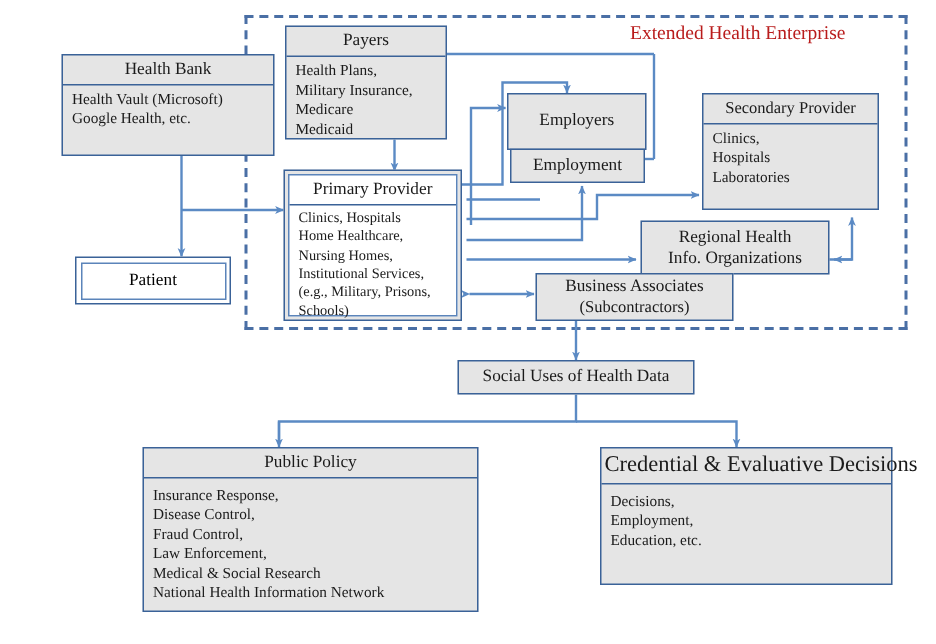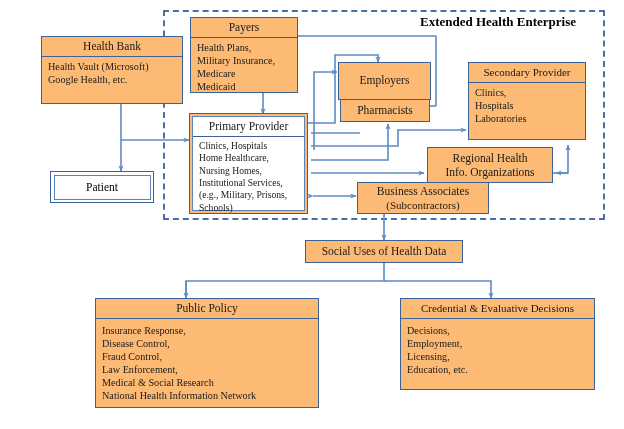"Payers" .box { background: #fdba74 -> #e5e5e5 }
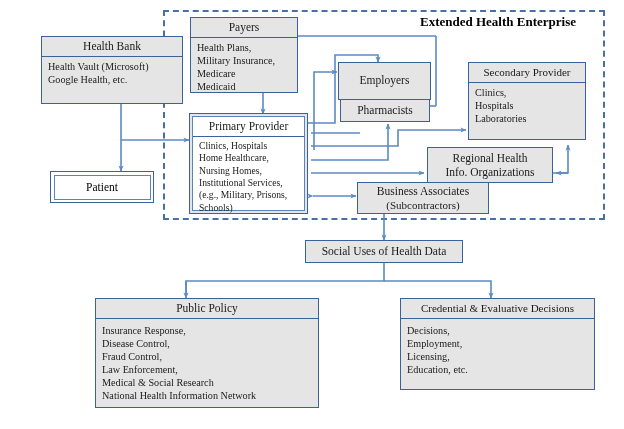"Extended Health Enterprise" #enterprise-title { color: #000000 -> #b91c1c; font-weight: bold -> normal }
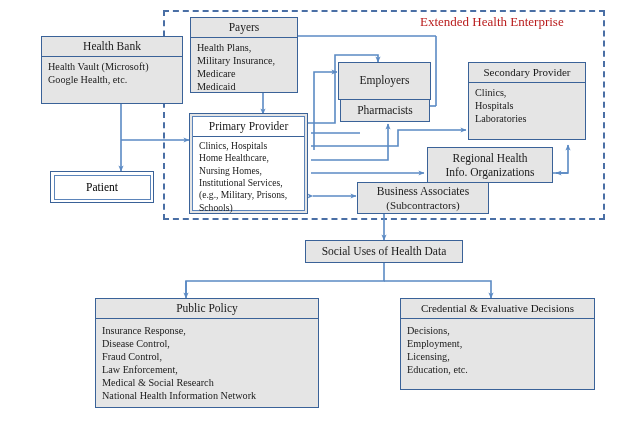"Pharmacists" div.hdr { text: Pharmacists -> Employment }
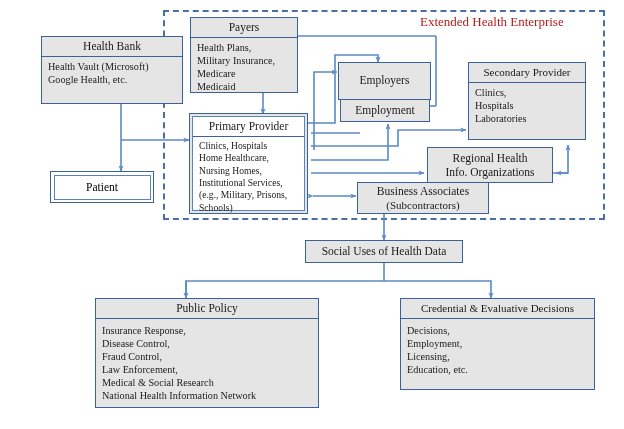"Credential & Evaluative Decisions" div.hdr { font-size: 11px -> 15px }
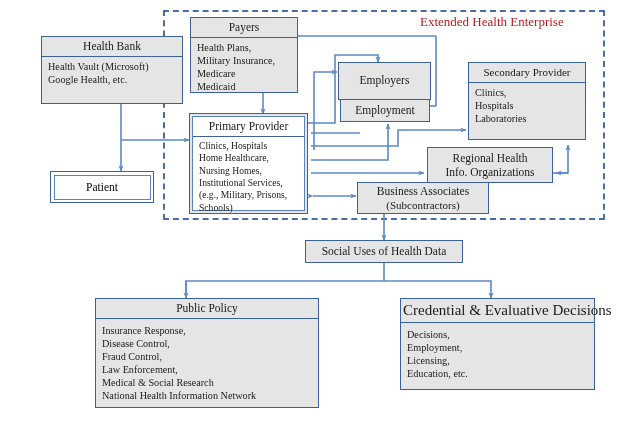"Licensing," div { html: <div>Licensing,</div> -> none }
